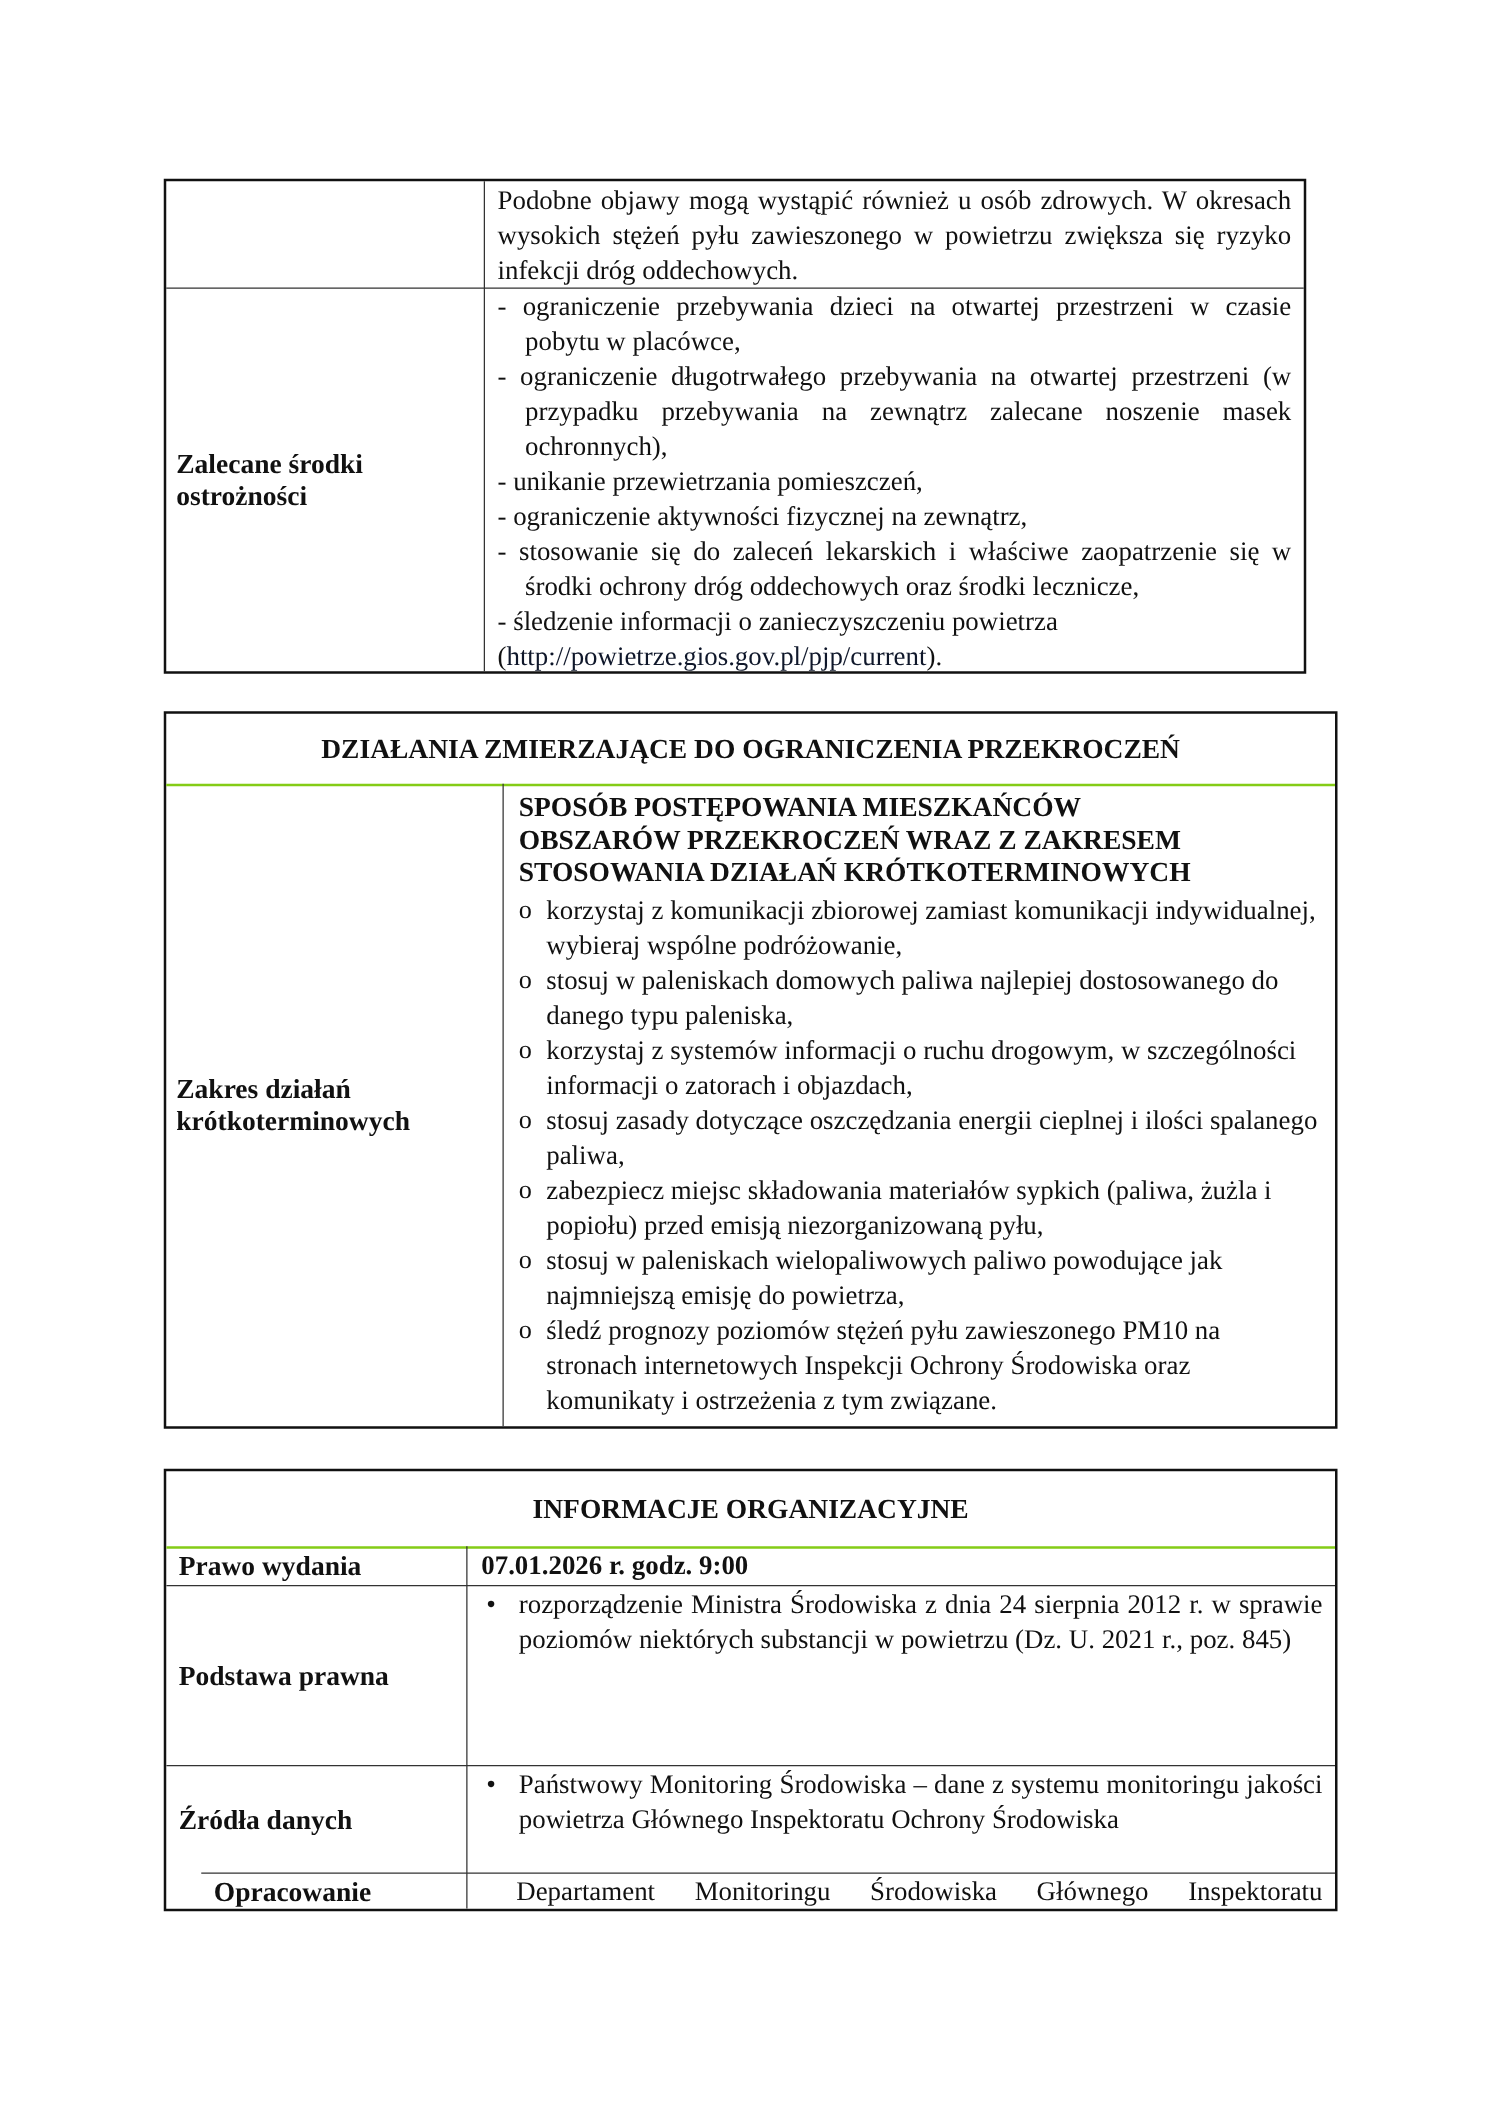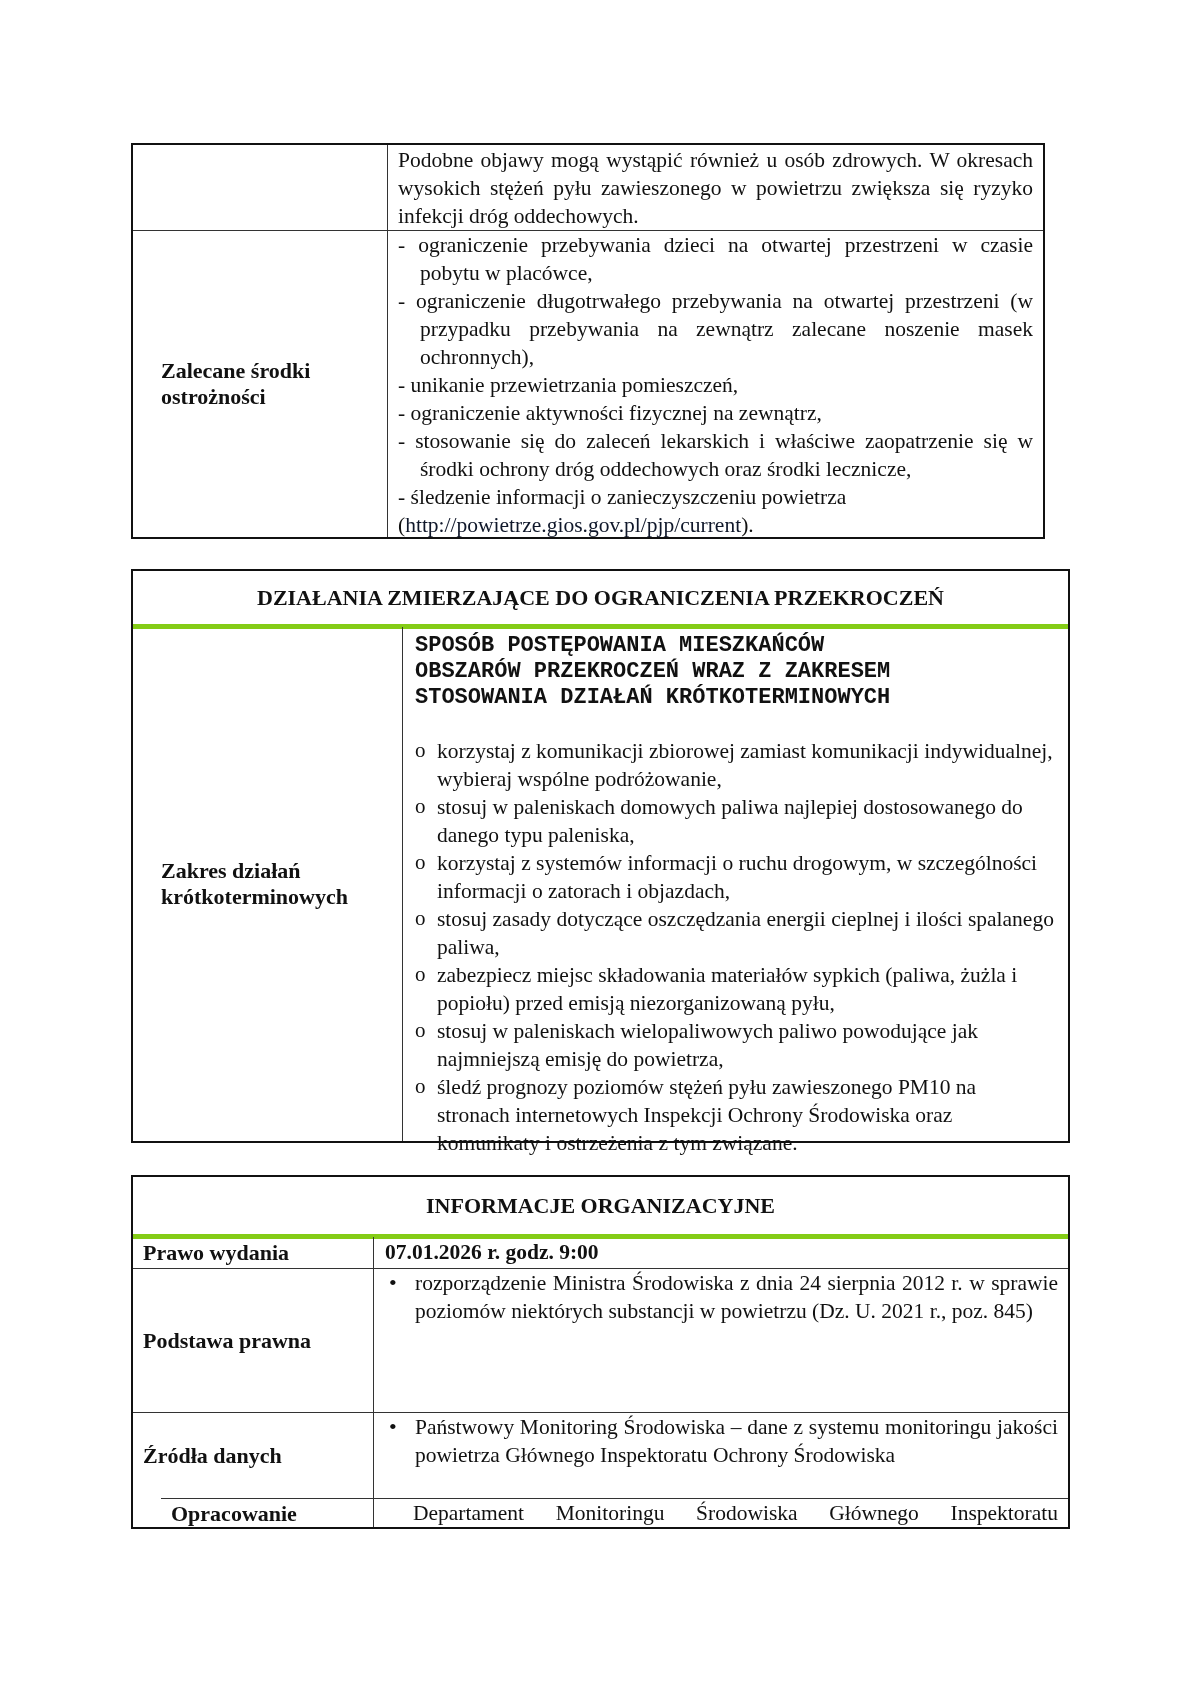"Zalecane środki" .label { padding-left: 28px -> 8px }
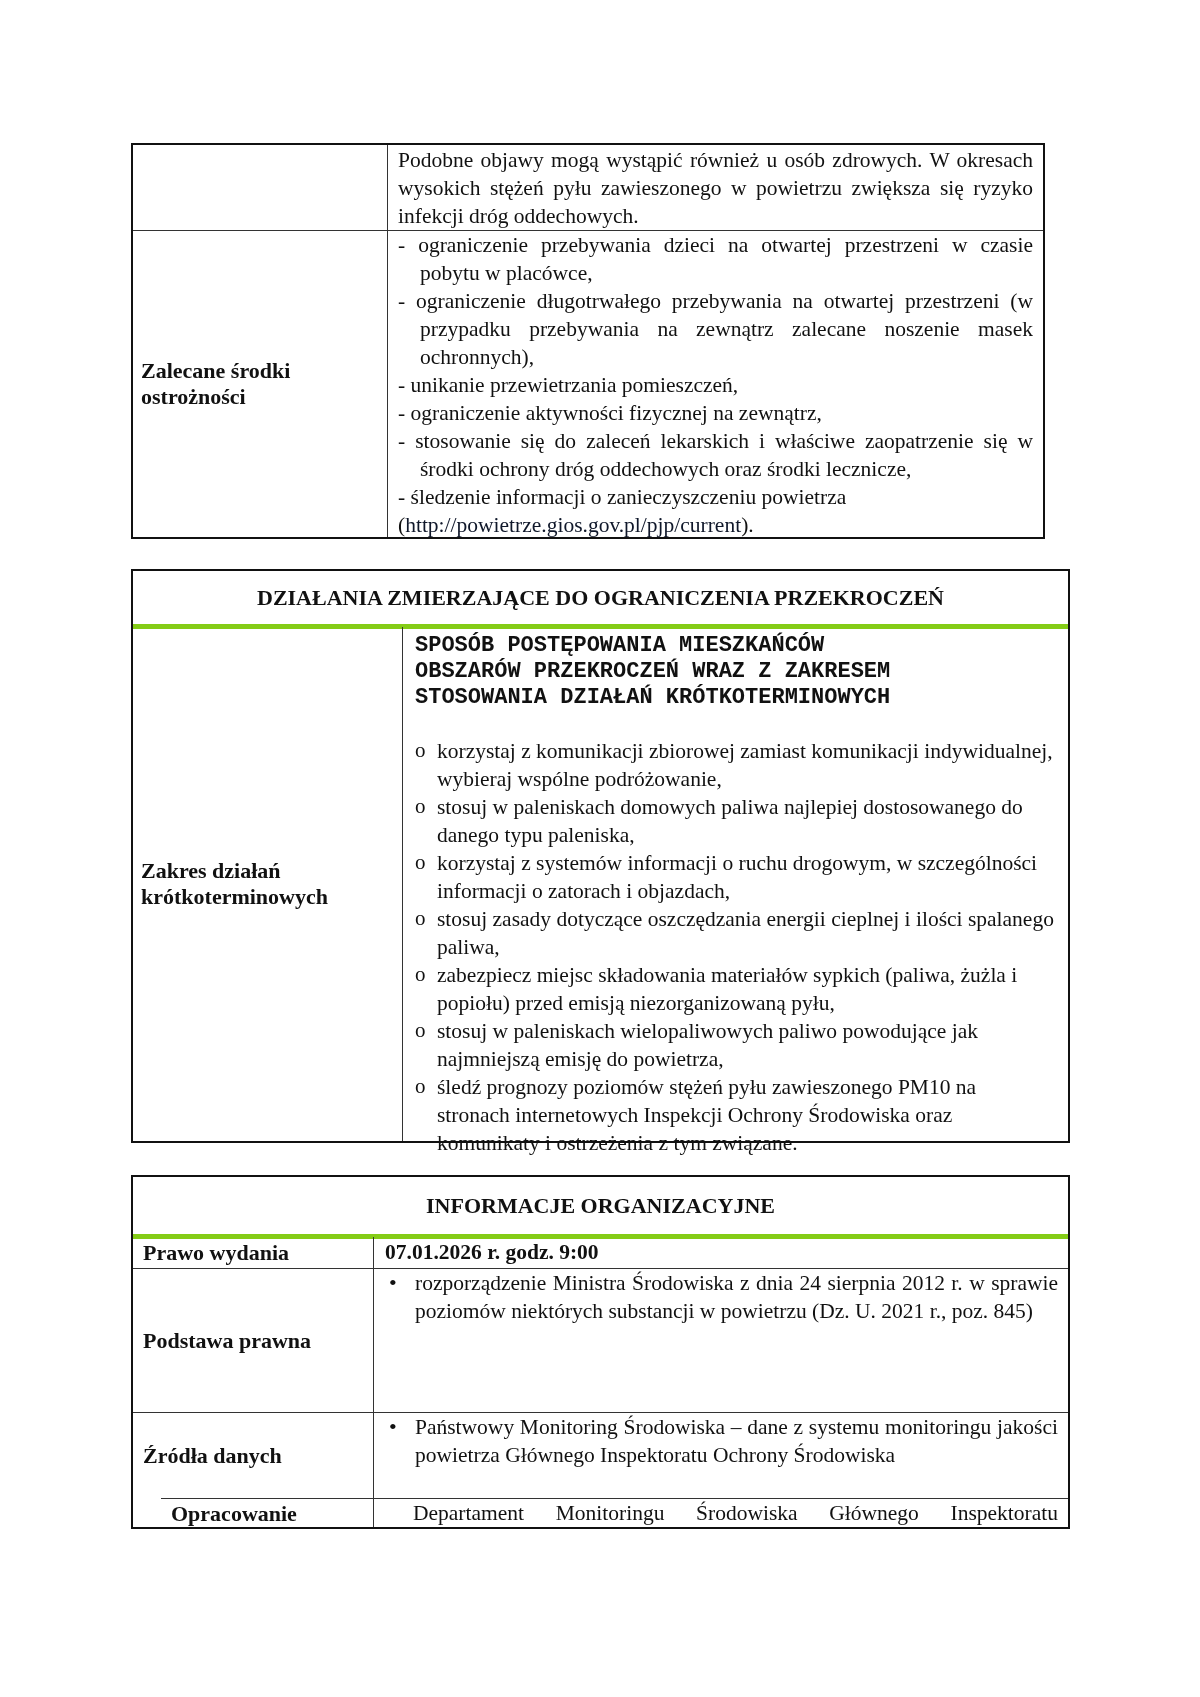"DZIAŁANIA ZMIERZAJĄCE DO OGRANICZENIA" .hdr { border-bottom: 5px solid #84cc16 -> 2px solid #84cc16 }
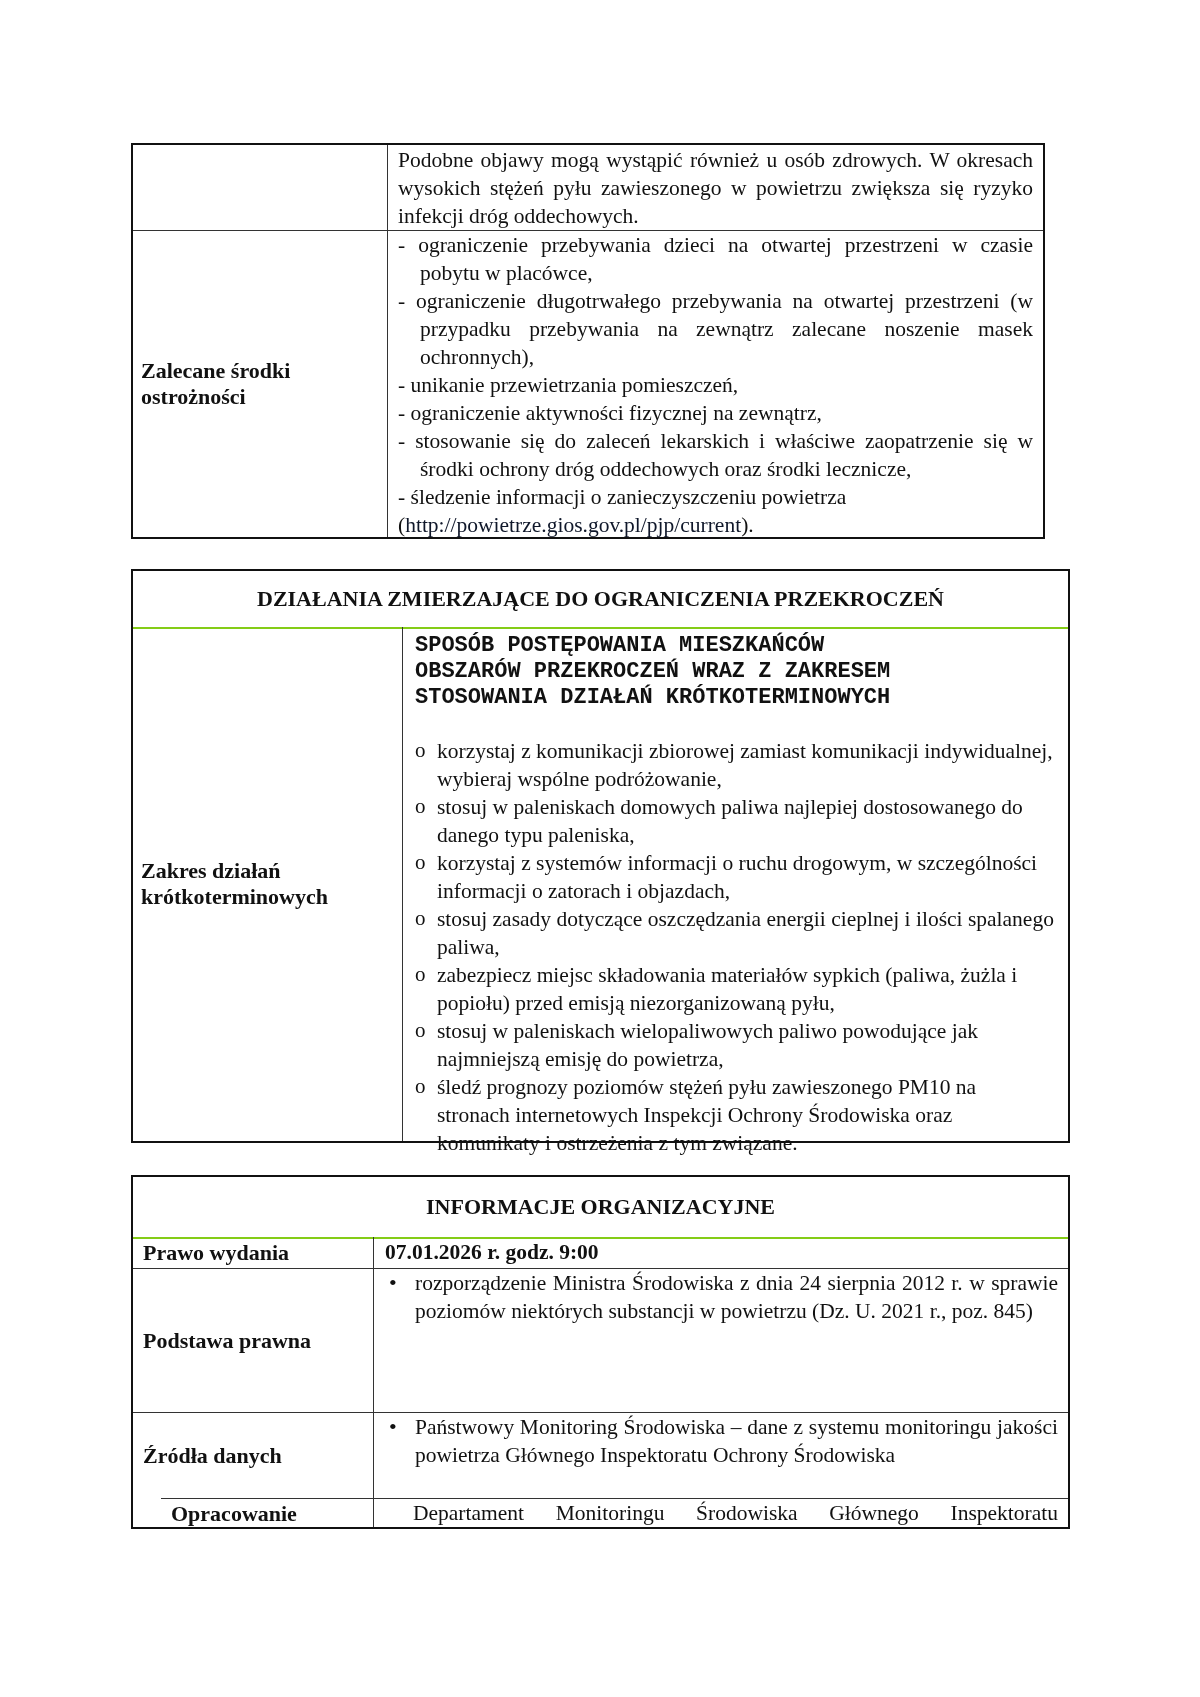"SPOSÓB POSTĘPOWANIA MIESZKAŃCÓW" div.subhdr { font-family: Liberation Mono, monospace -> none; margin-bottom: 26px -> 3px }
